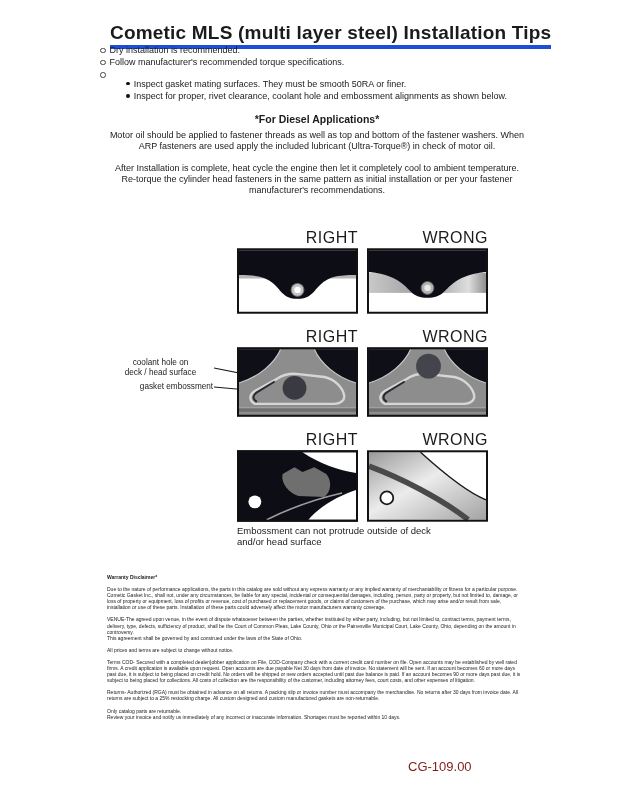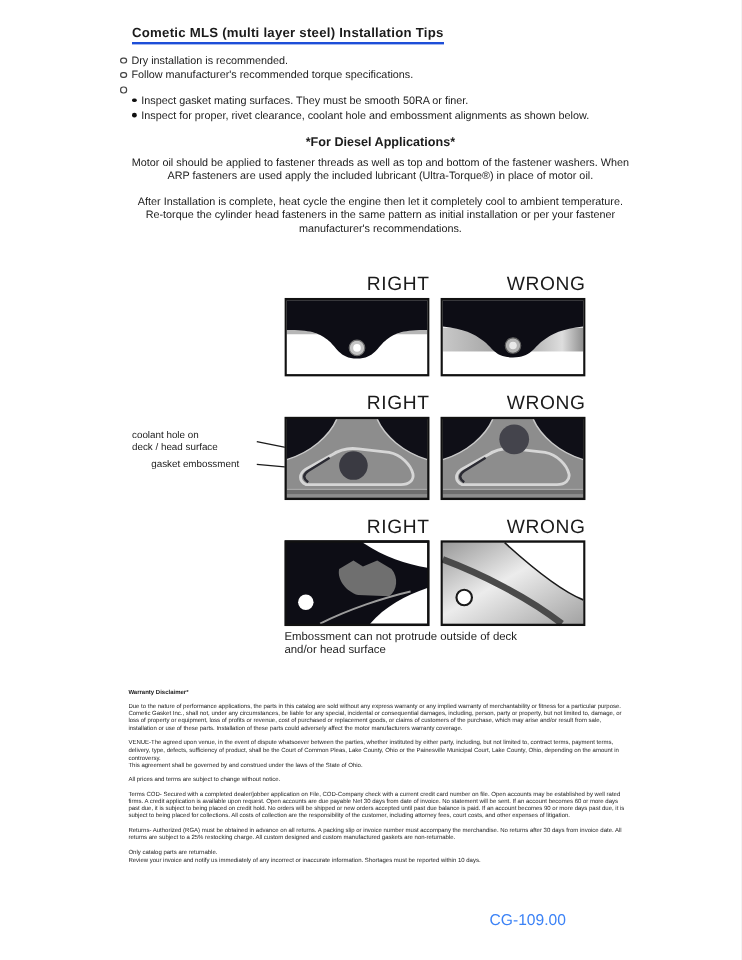"Cometic MLS (multi layer steel)" .title { border-bottom: 2px solid #1d4ed8 -> 4px solid #1d4ed8; font-size: 11px -> 19px }
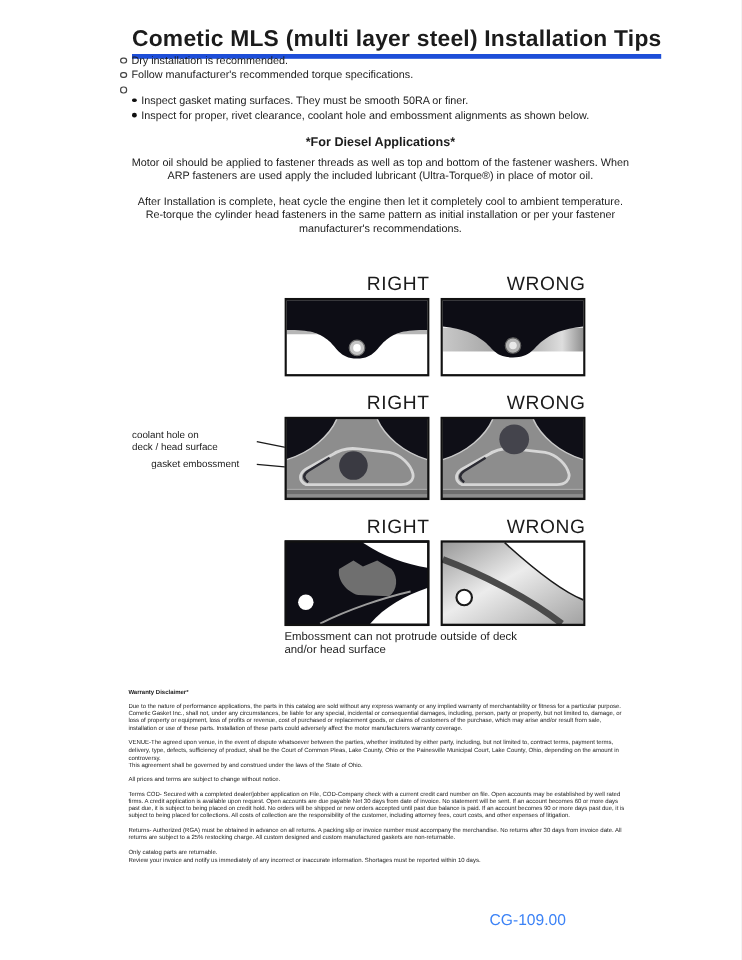"Inspect gasket mating surfaces. They" .sub-row { margin-left: 10px -> 26px }
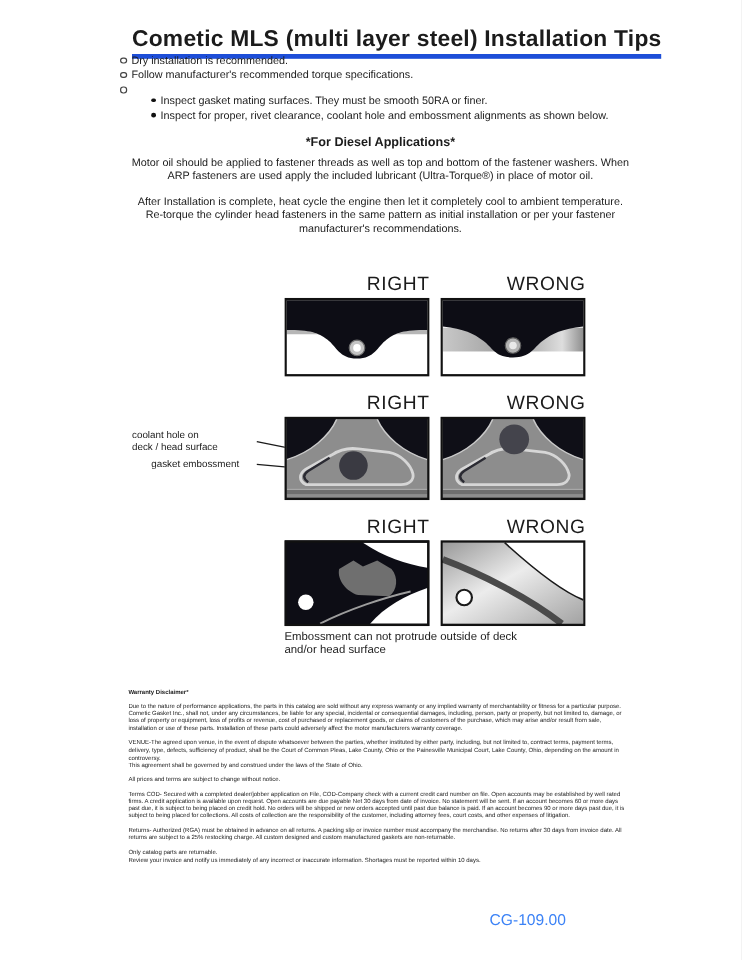"Motor oil should be applied" p { text: place -> check }
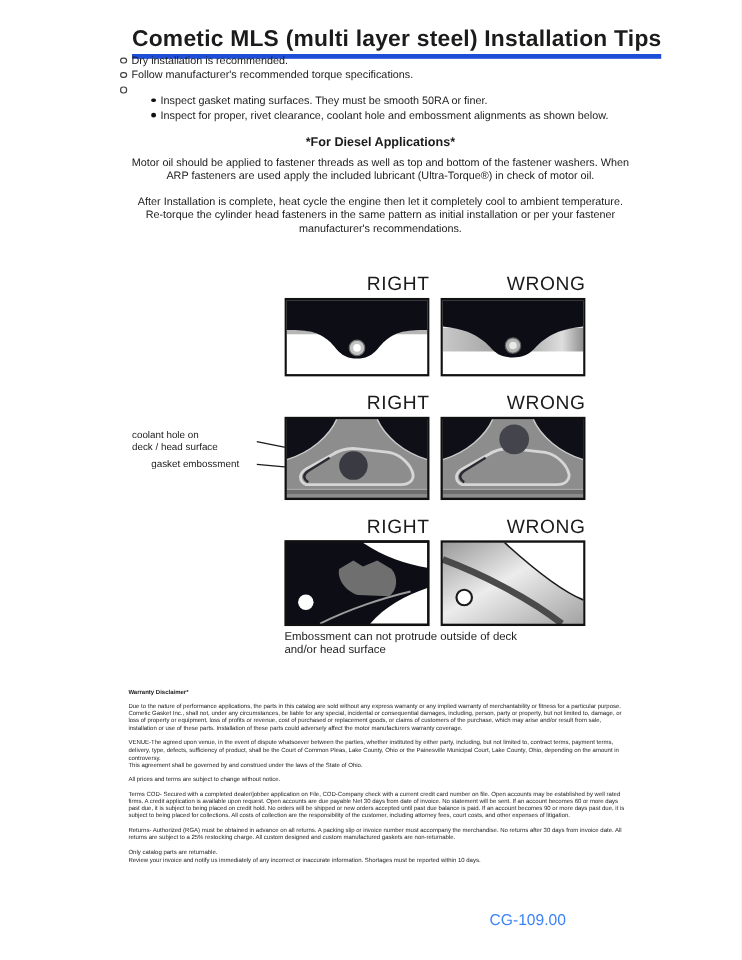"coolant hole on" .ann { text-align: left -> center }
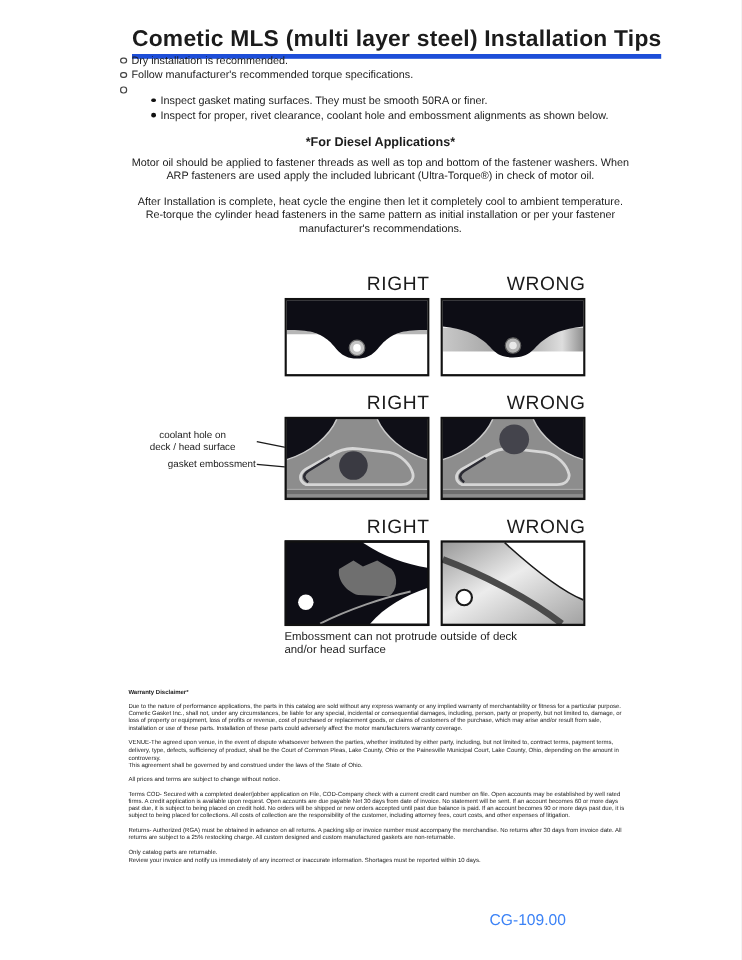"CG-109.00" .footer-code { color: #3b82f6 -> #7f1d1d }
